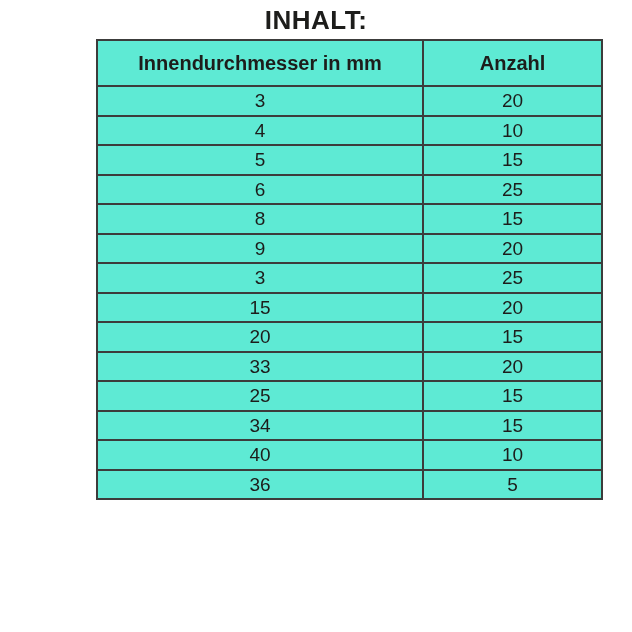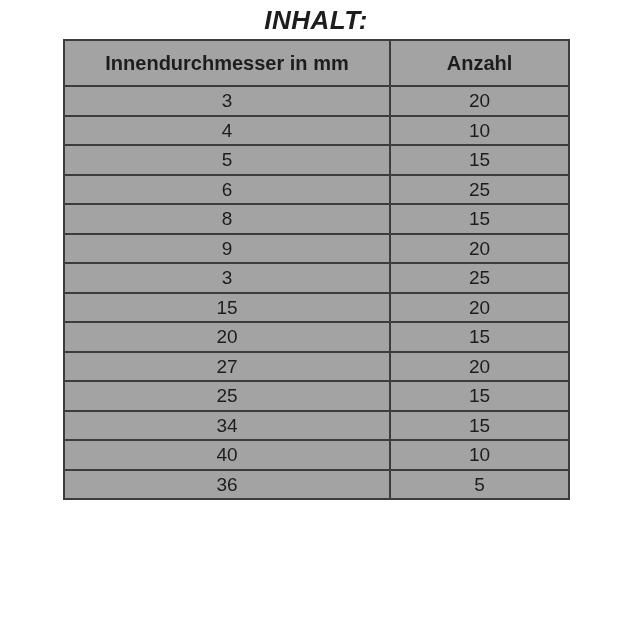"INHALT:" .page-title { font-style: italic -> none }
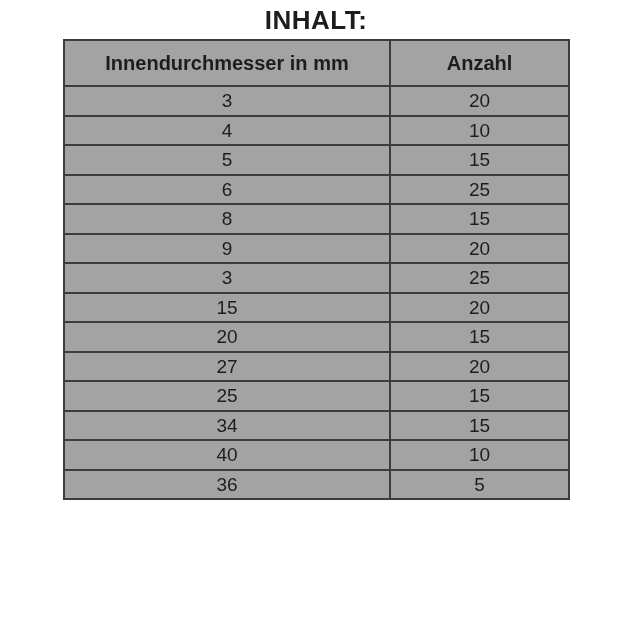"Innendurchmesser in mm" table.contents { background: #a3a3a3 -> #5eead4; margin-left: 63px -> 96px }
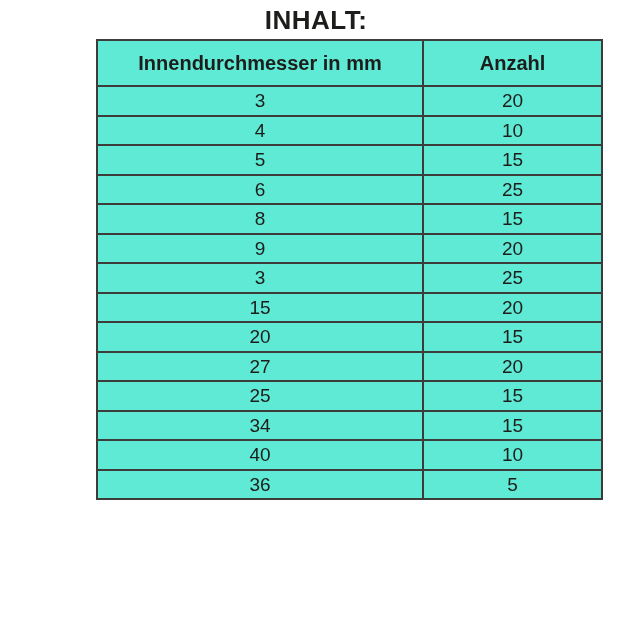"27" td { text: 27 -> 33 }
